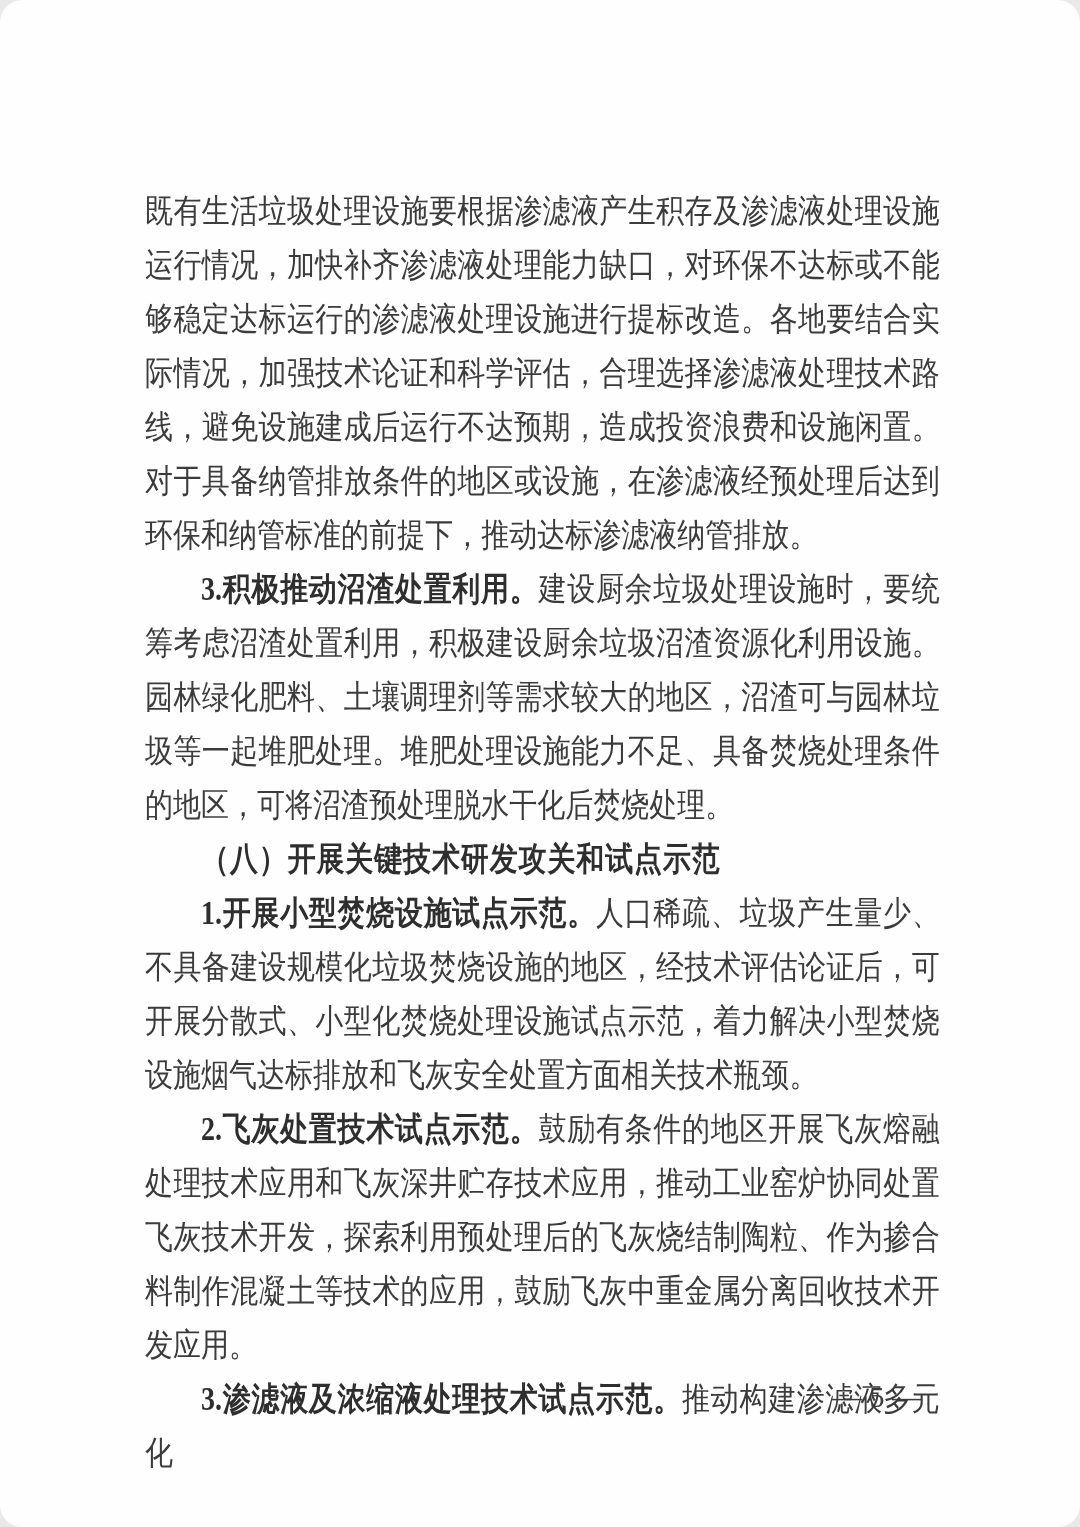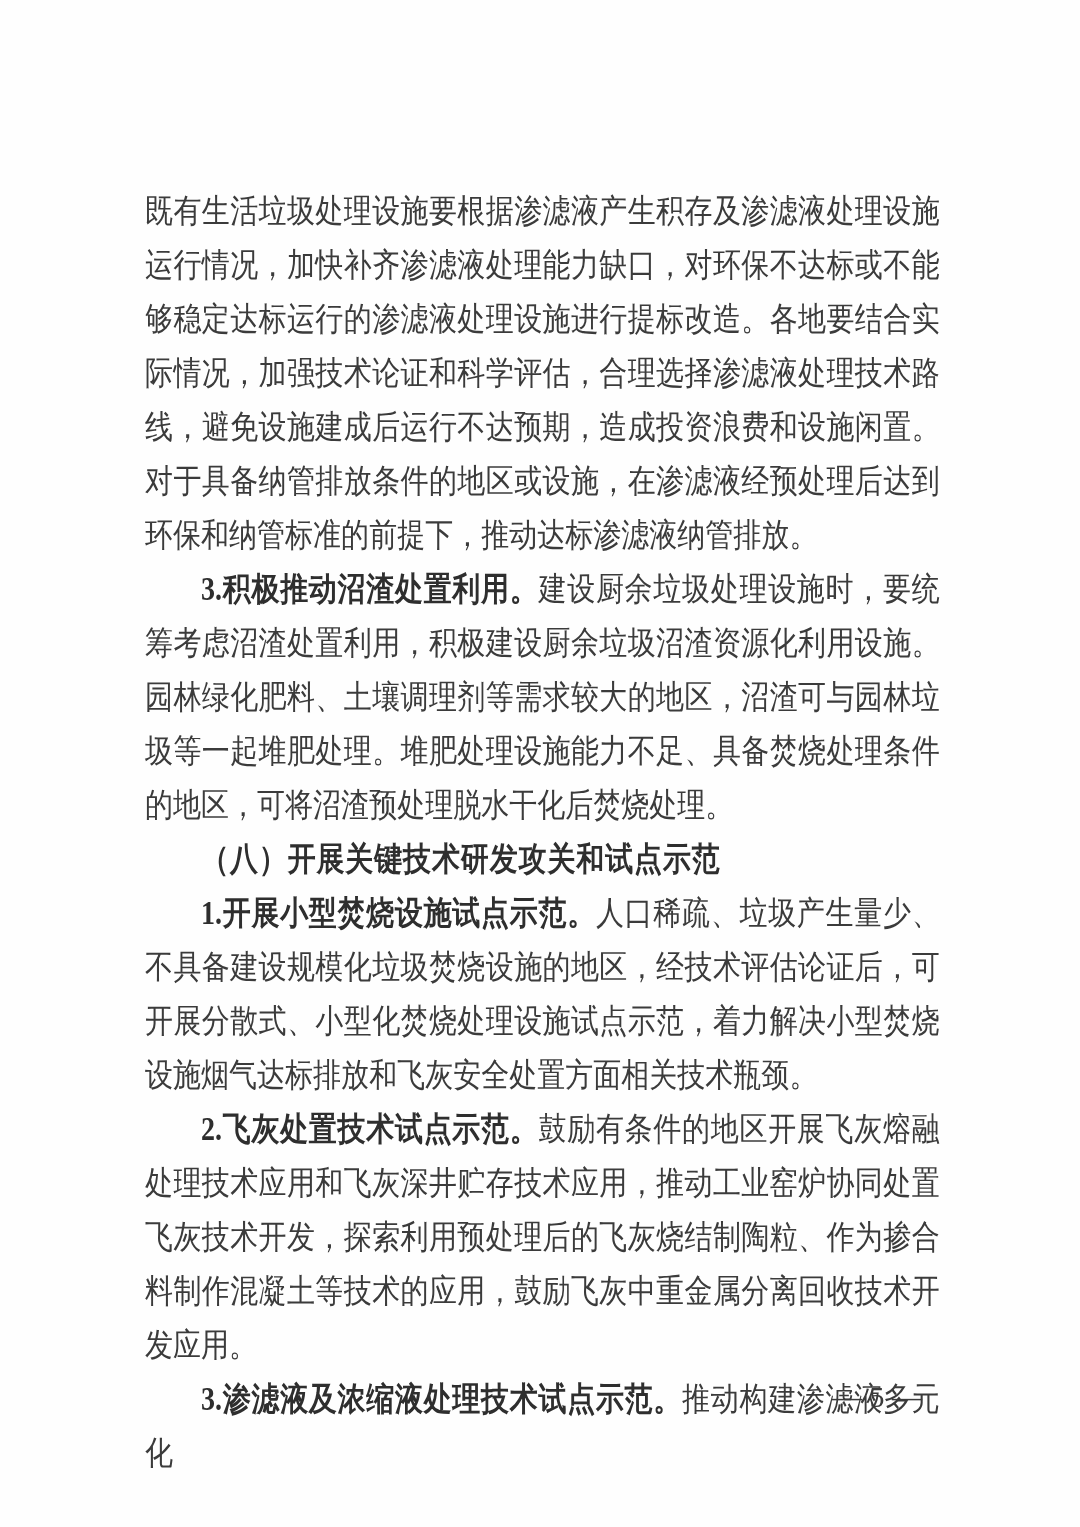"既有生活垃圾处理设施要根据渗滤液产生积存及渗滤液处理设施运行情况，加快补齐渗滤液" .page { border-radius: none -> 22px }
